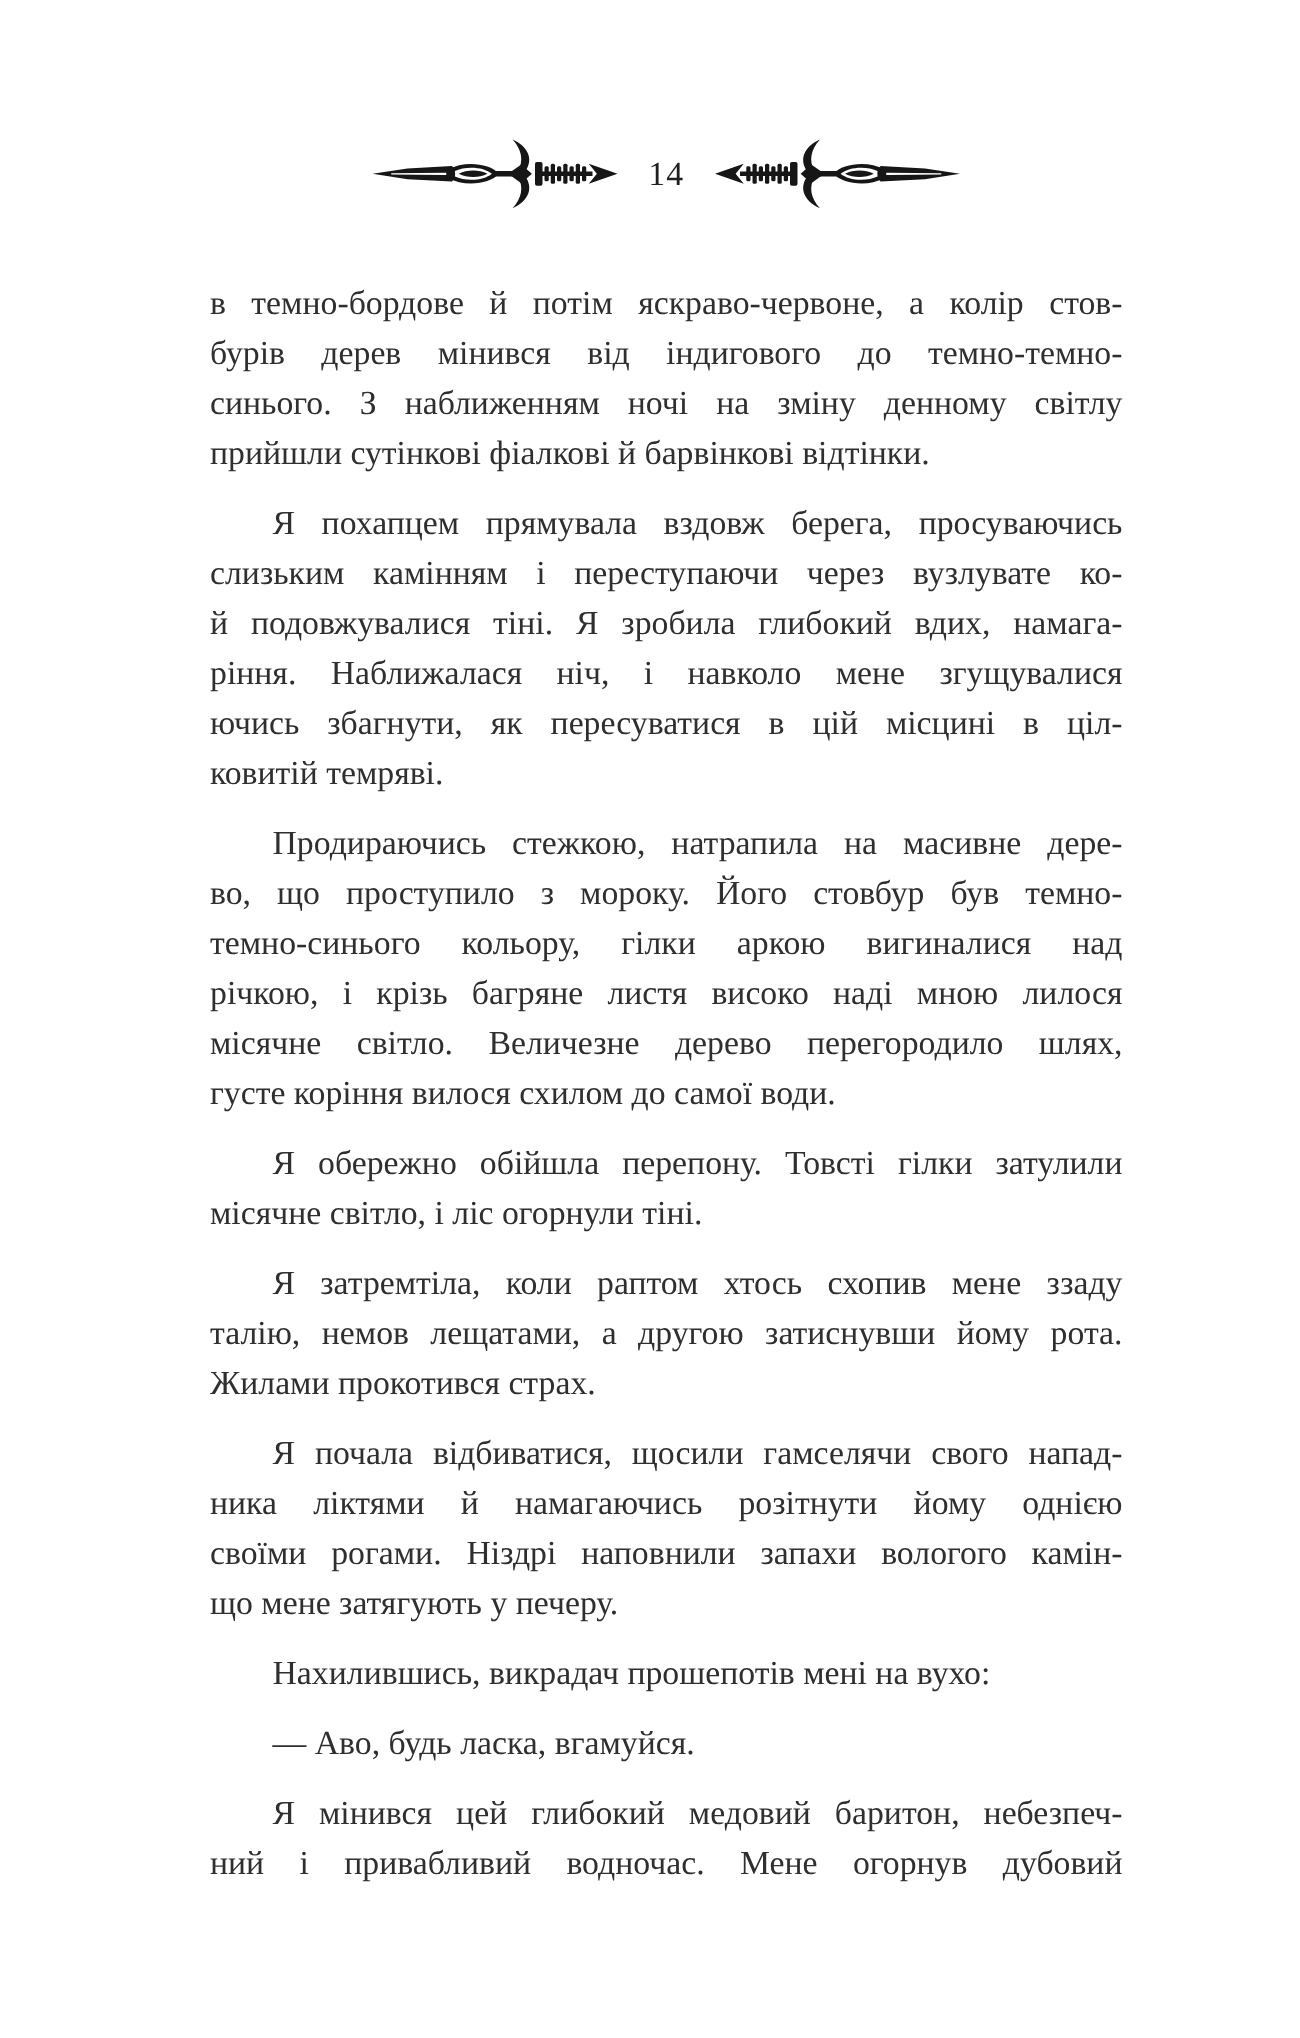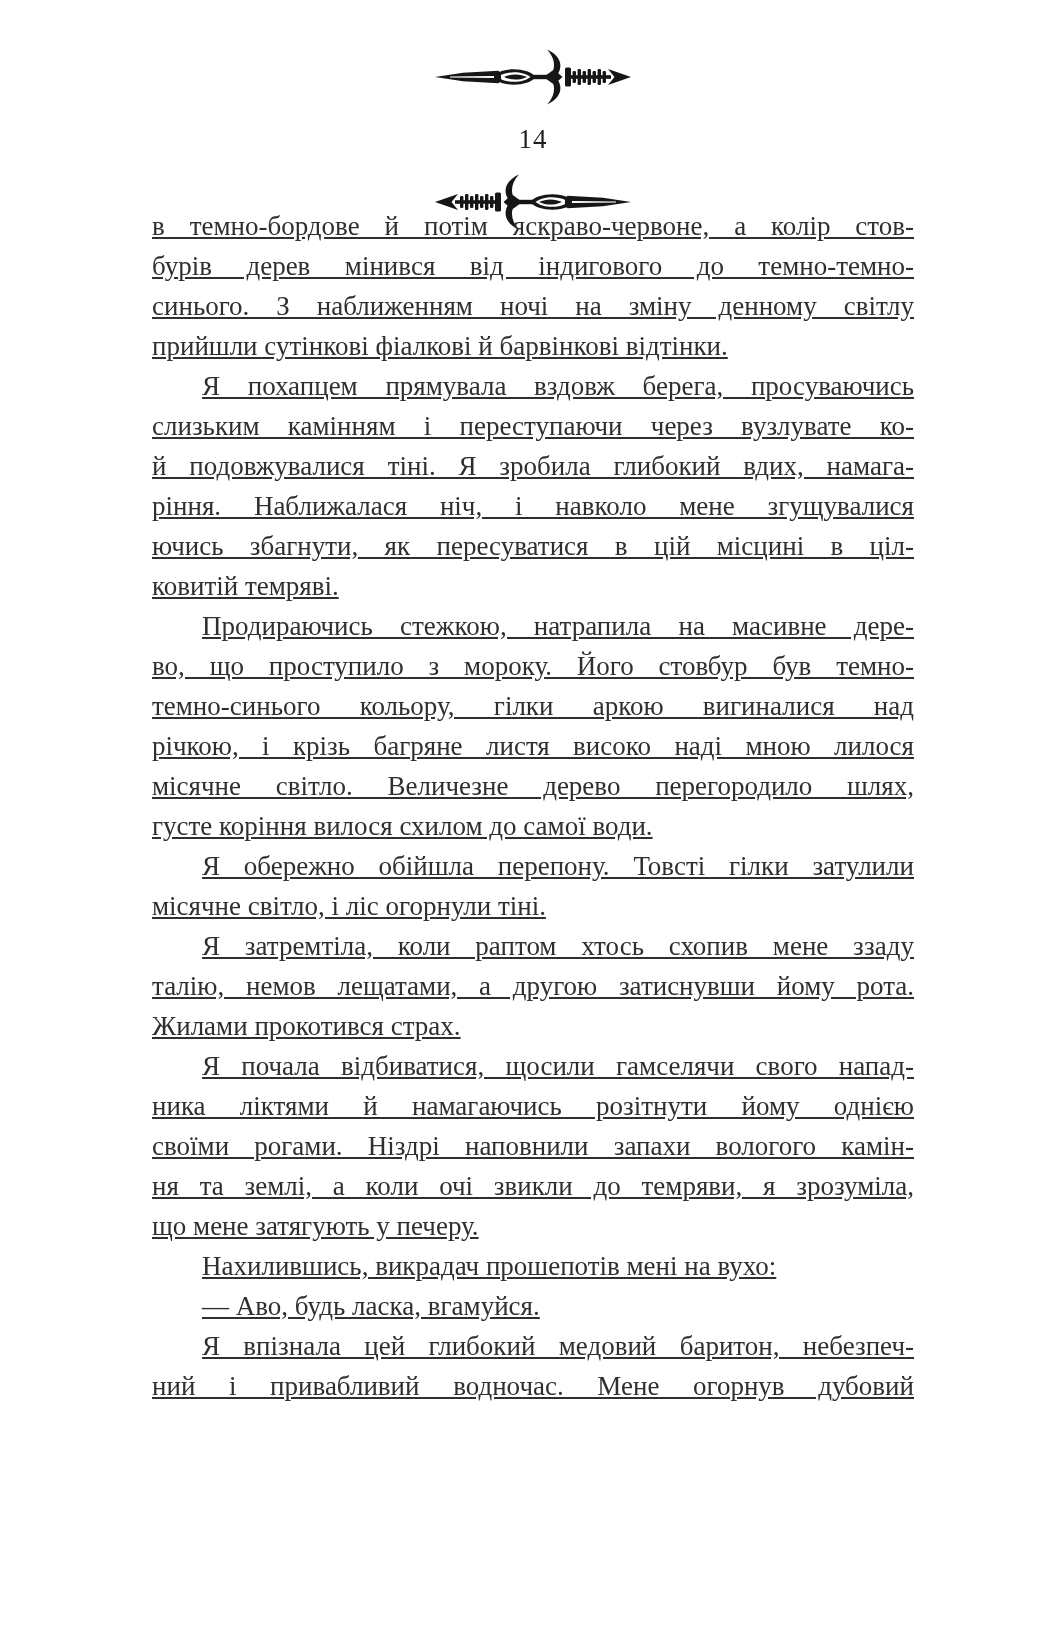"14" .page-header { flex-direction: column -> none }
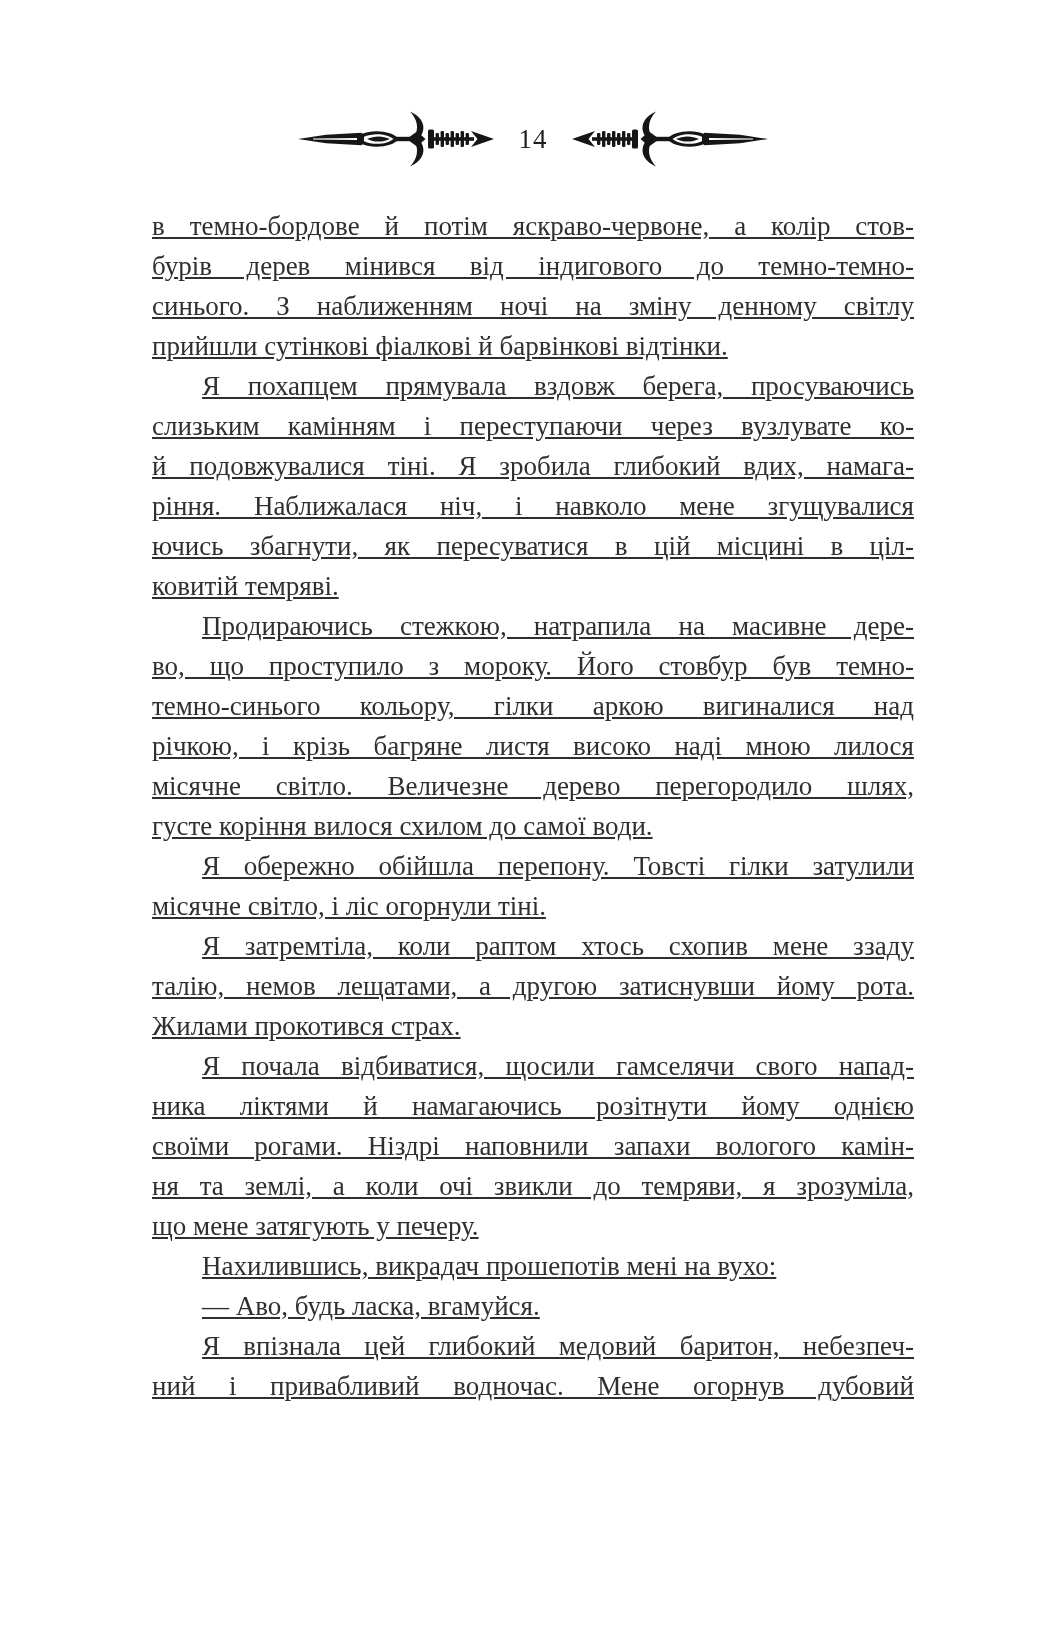"в темно-бордове й потім яскраво-червоне," .para { margin: 0 -> 16px; text-decoration: underline -> none }
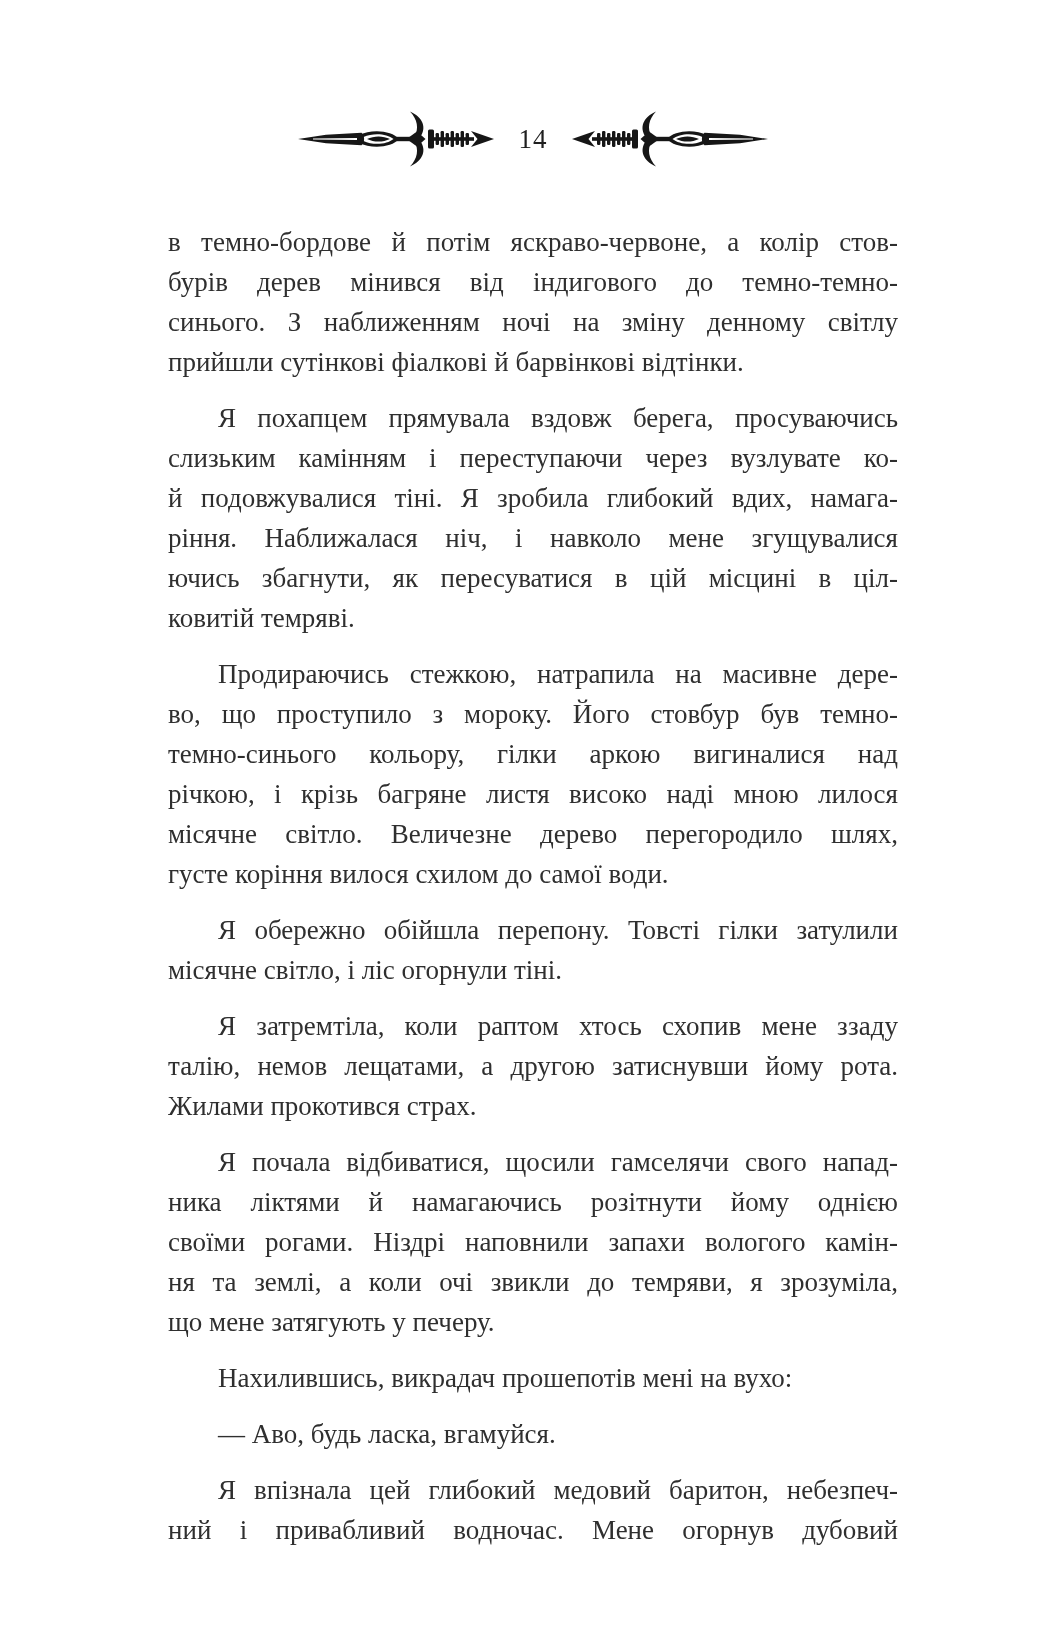"ня та землі, а коли" span.line { html: <span>ня та землі, а коли очі звикли до темряви, я зрозуміла,</span> -> none }
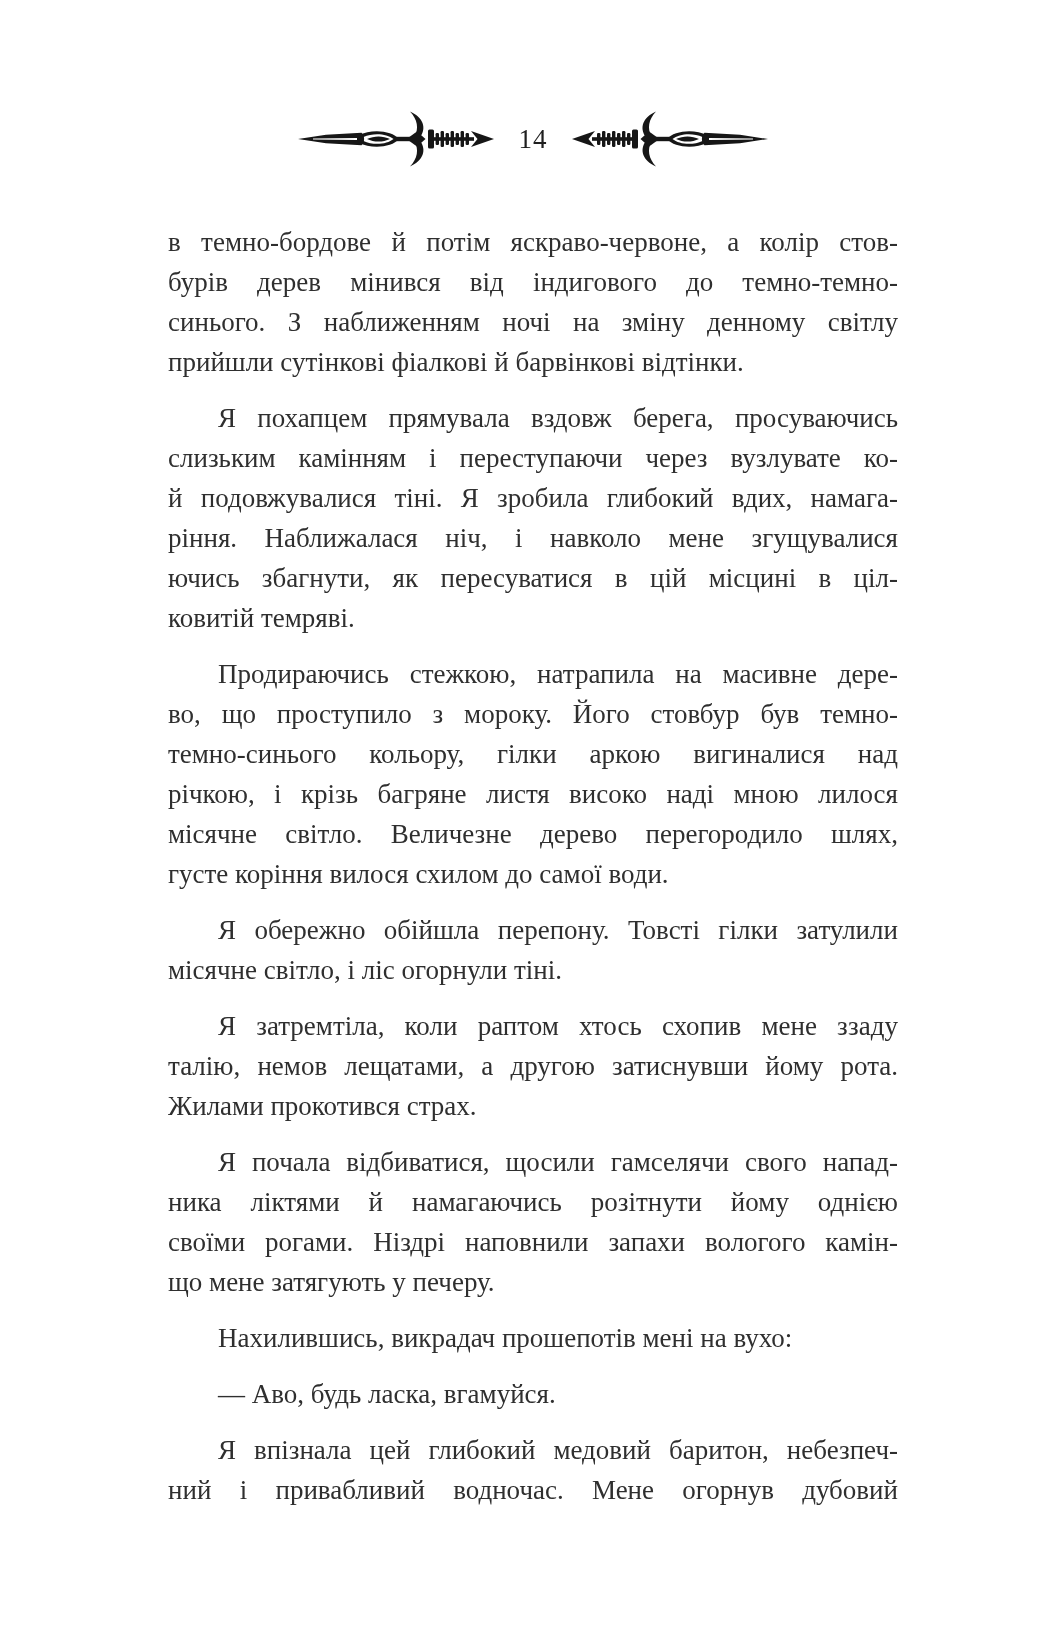"Я впізнала цей глибокий медовий" span.line { text: впізнала -> мінився }
